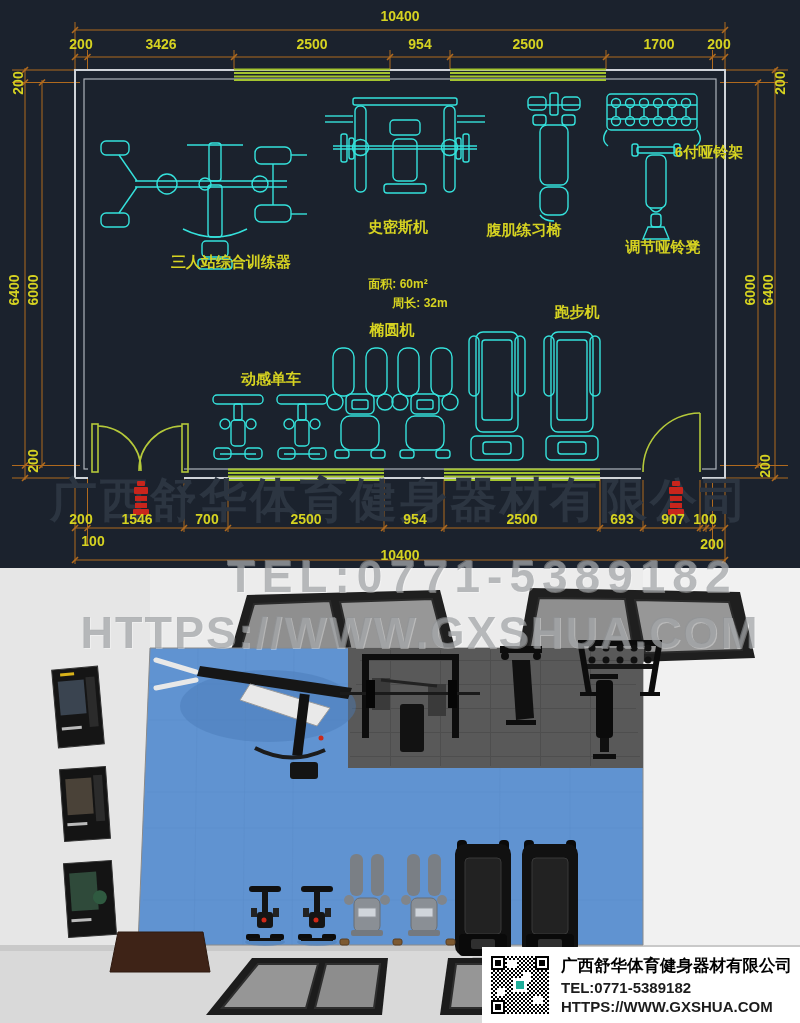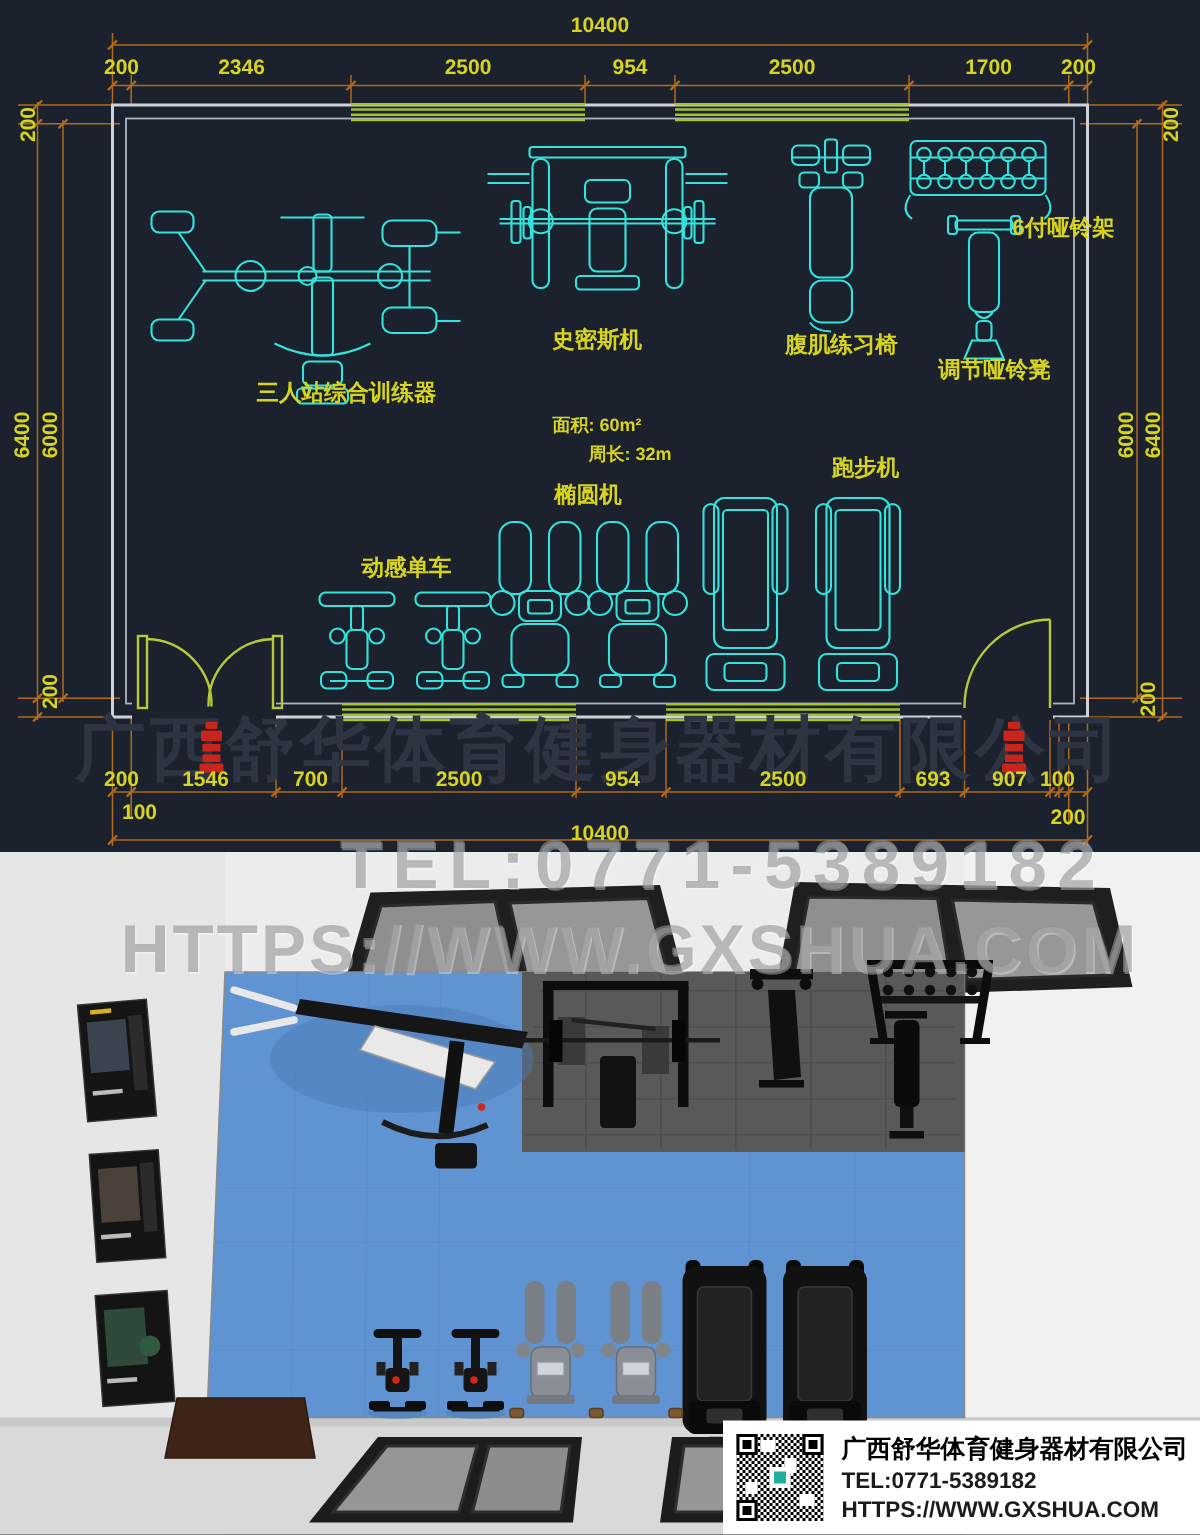"2346" div.lbl { text: 2346 -> 3426 }
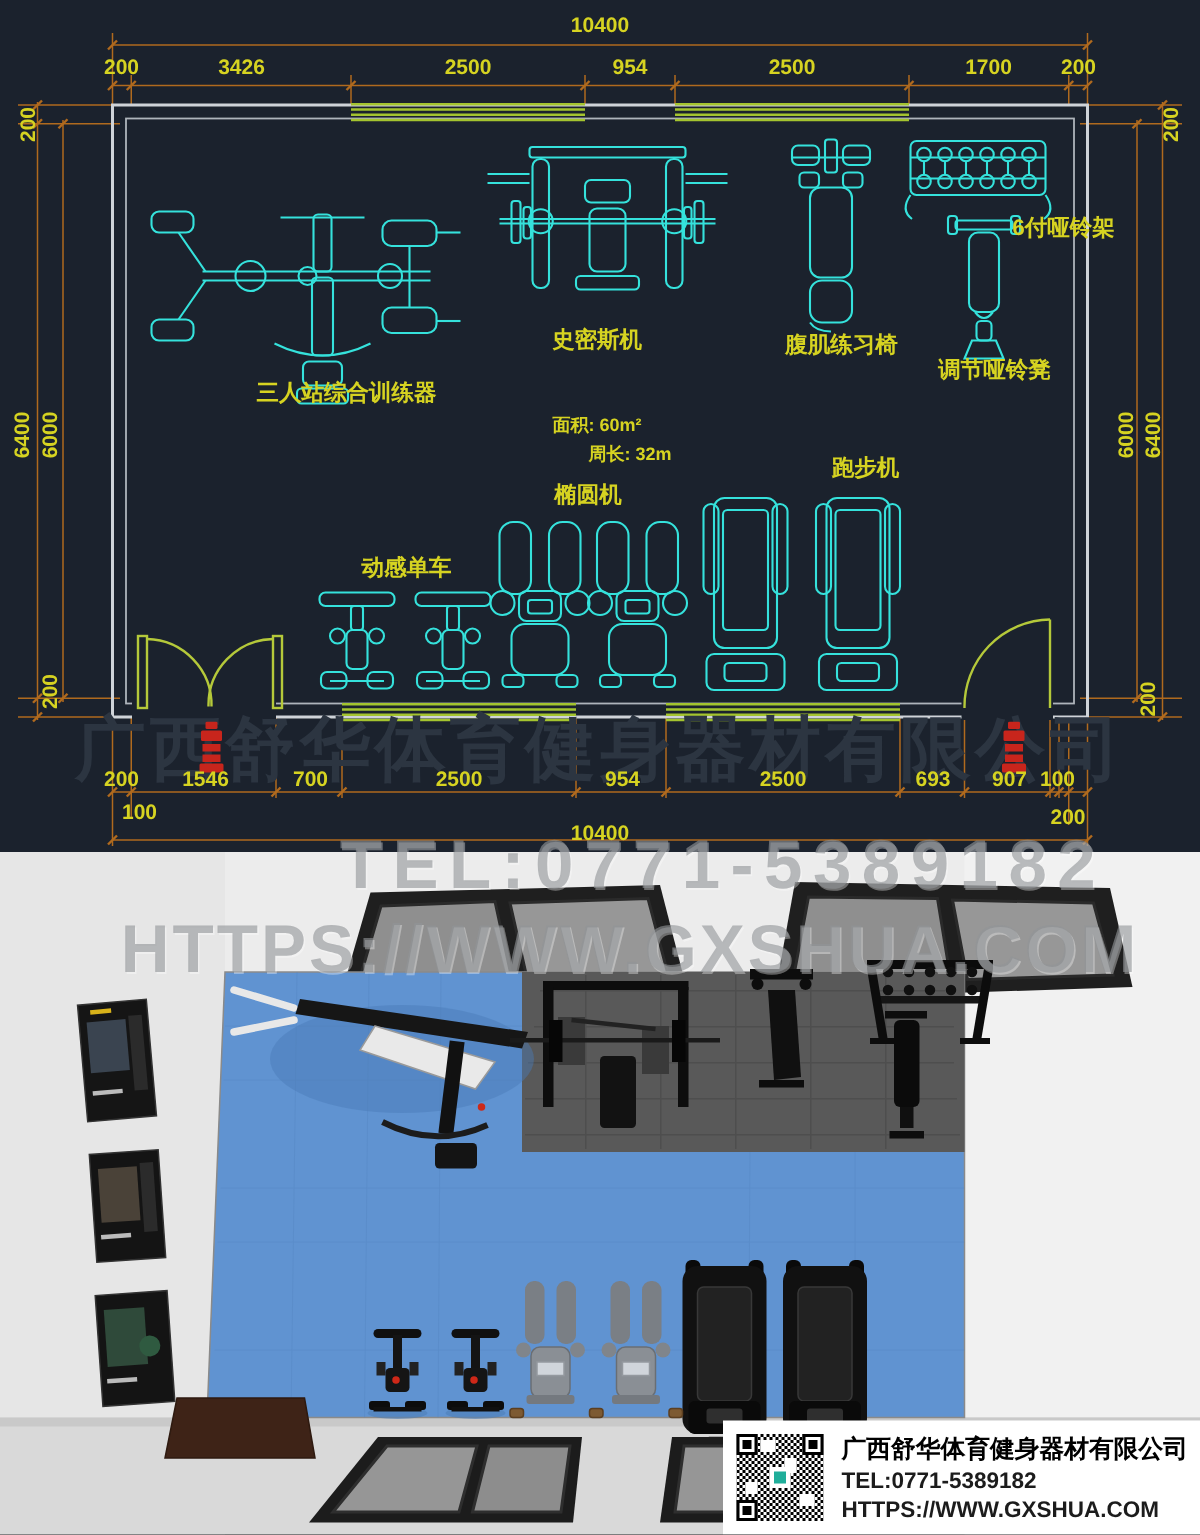"腹肌练习椅" div.lbl { left: 561px -> 524px }
